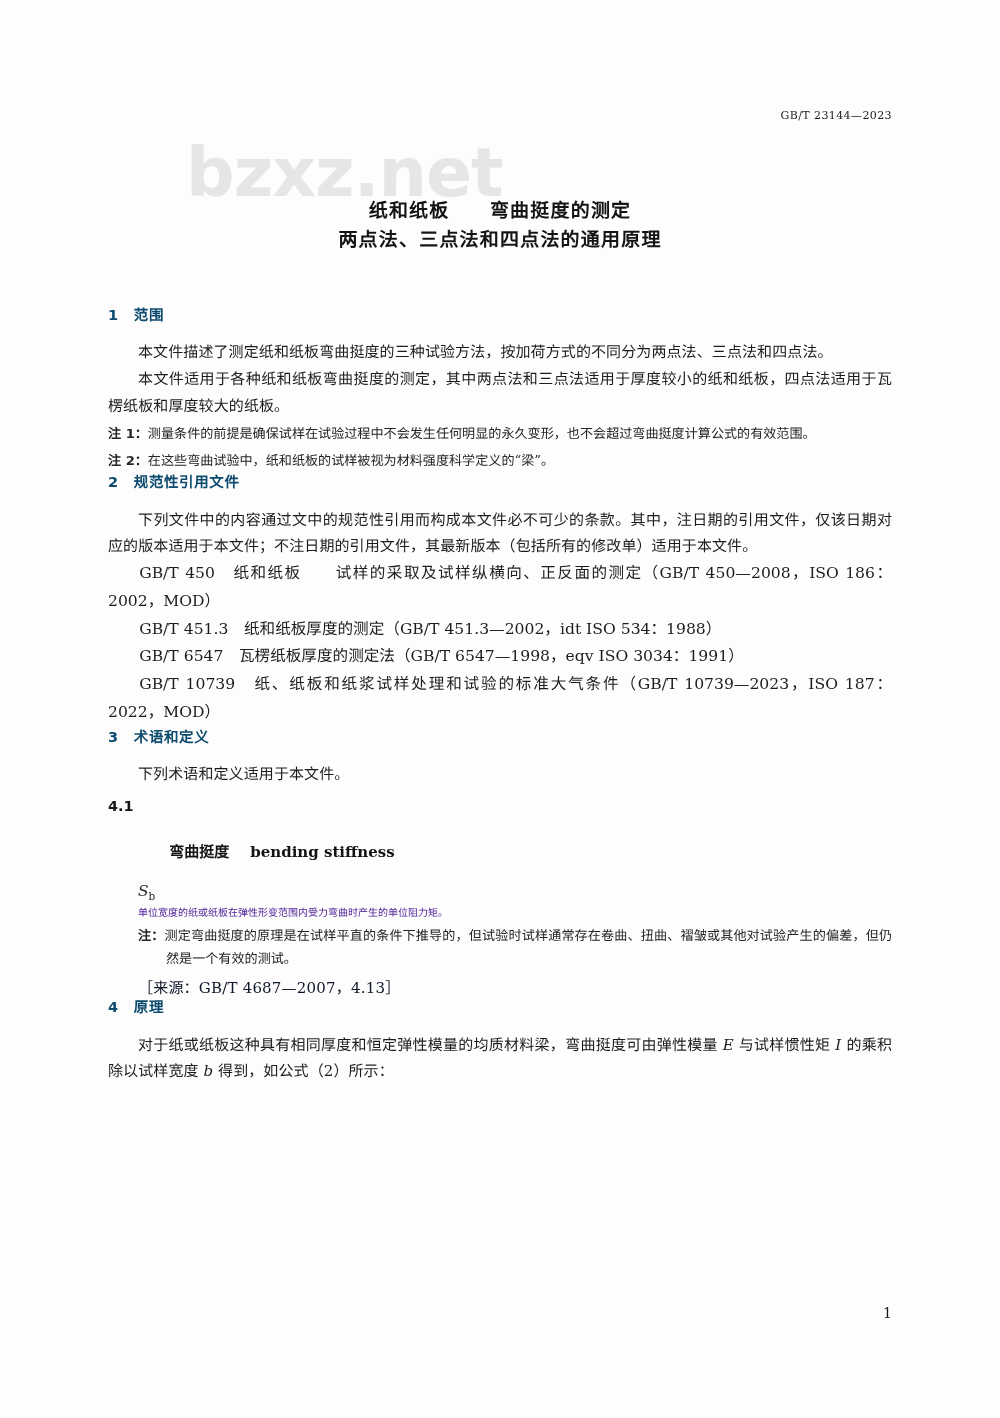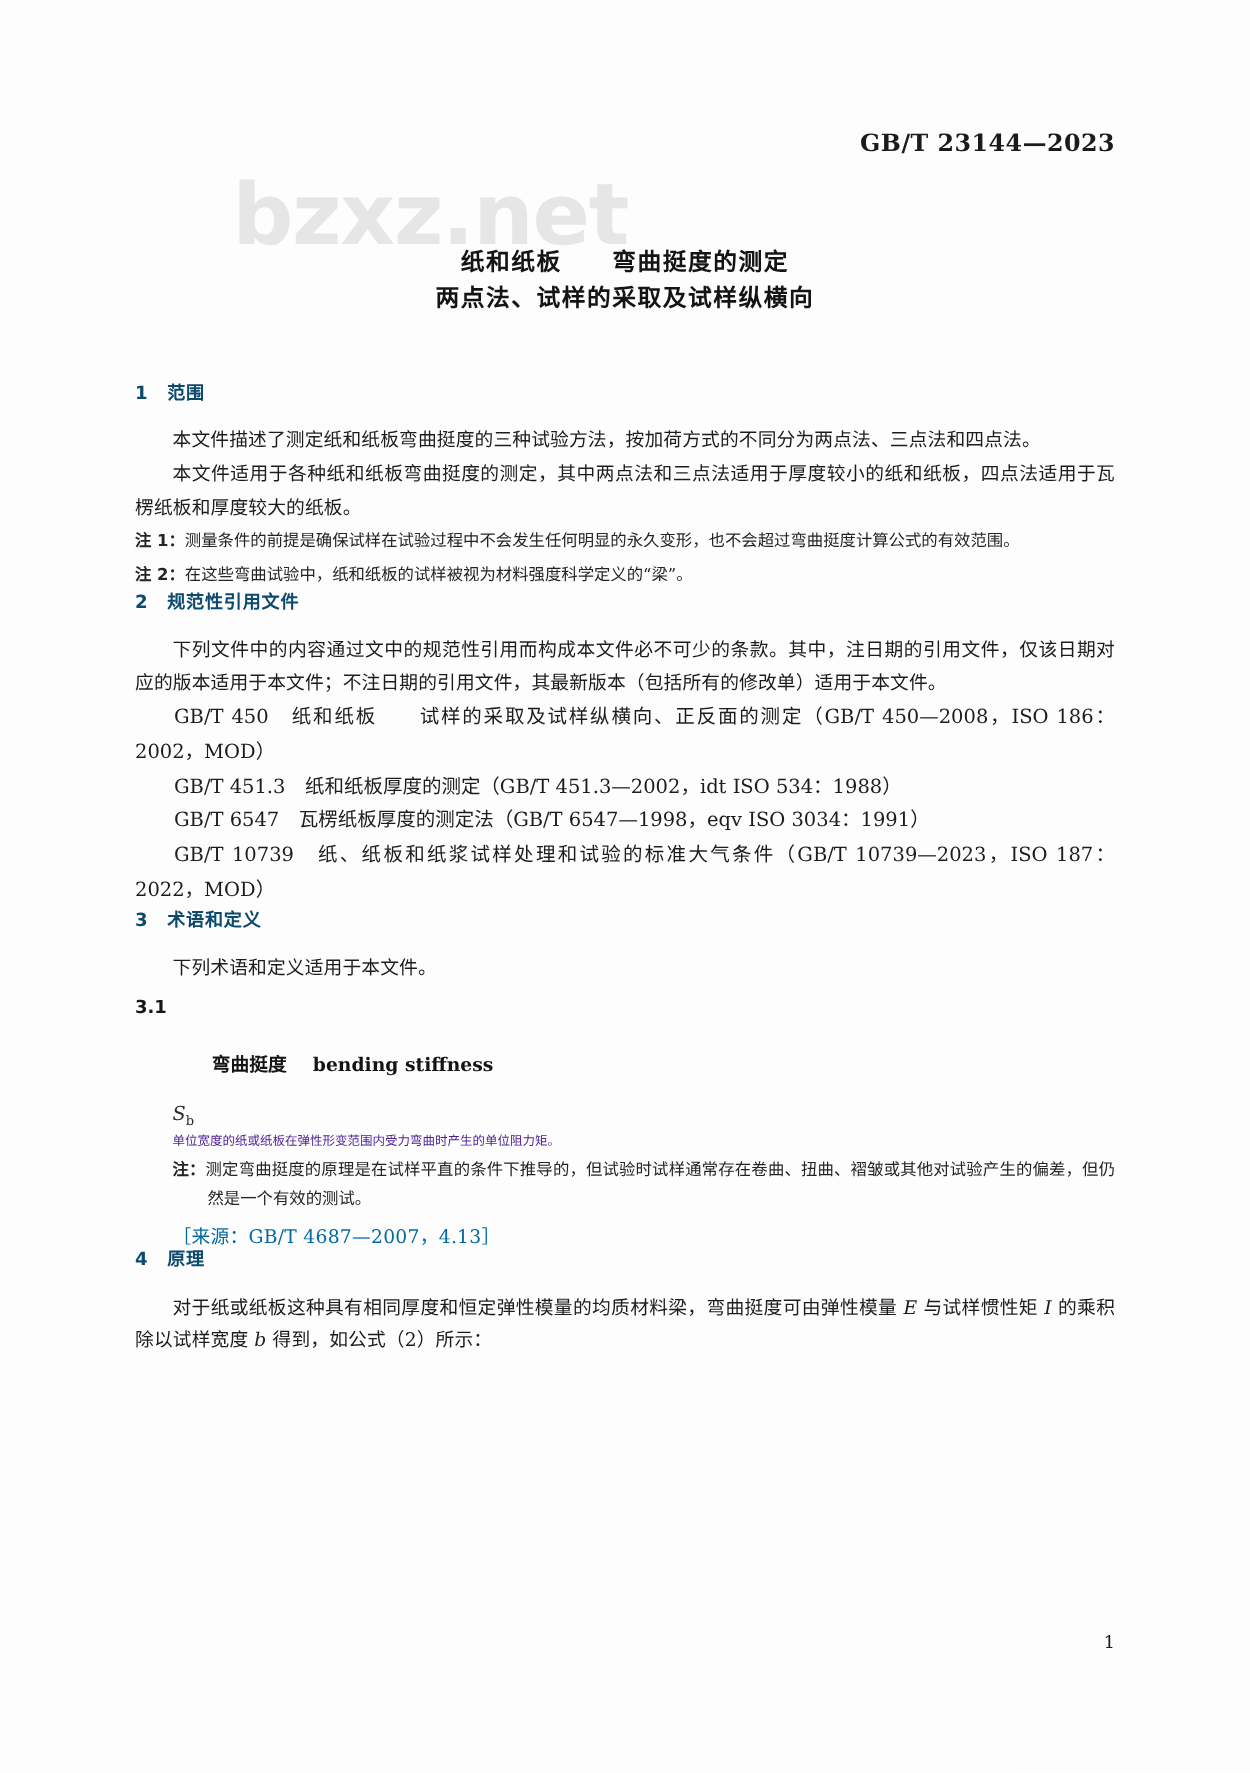"GB/T 23144—2023" .header-std-no { font-size: 19px -> 11px; font-weight: bold -> normal }
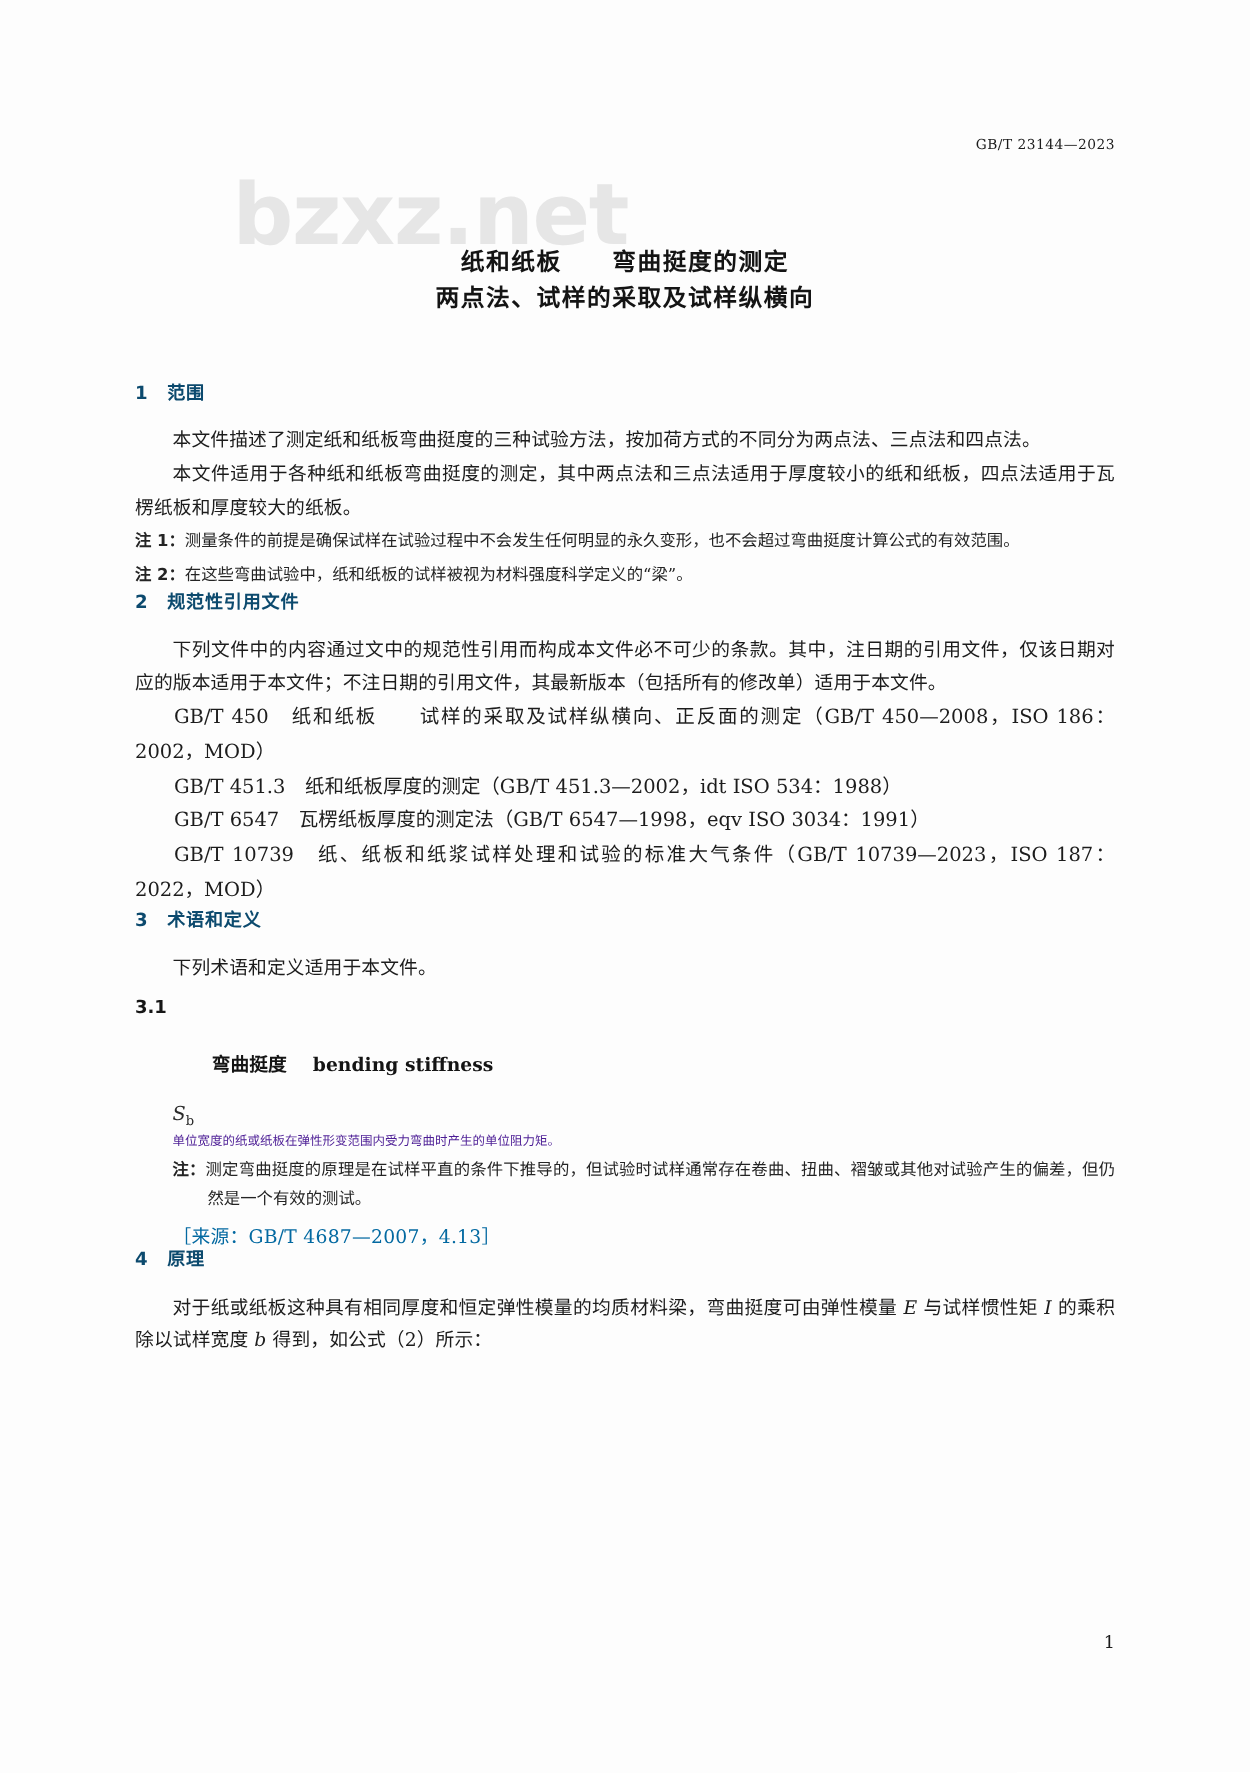"两点法、试样的采取及试样纵横向" div.doc-title-line { text: 试样的采取及试样纵横向 -> 三点法和四点法的通用原理 }
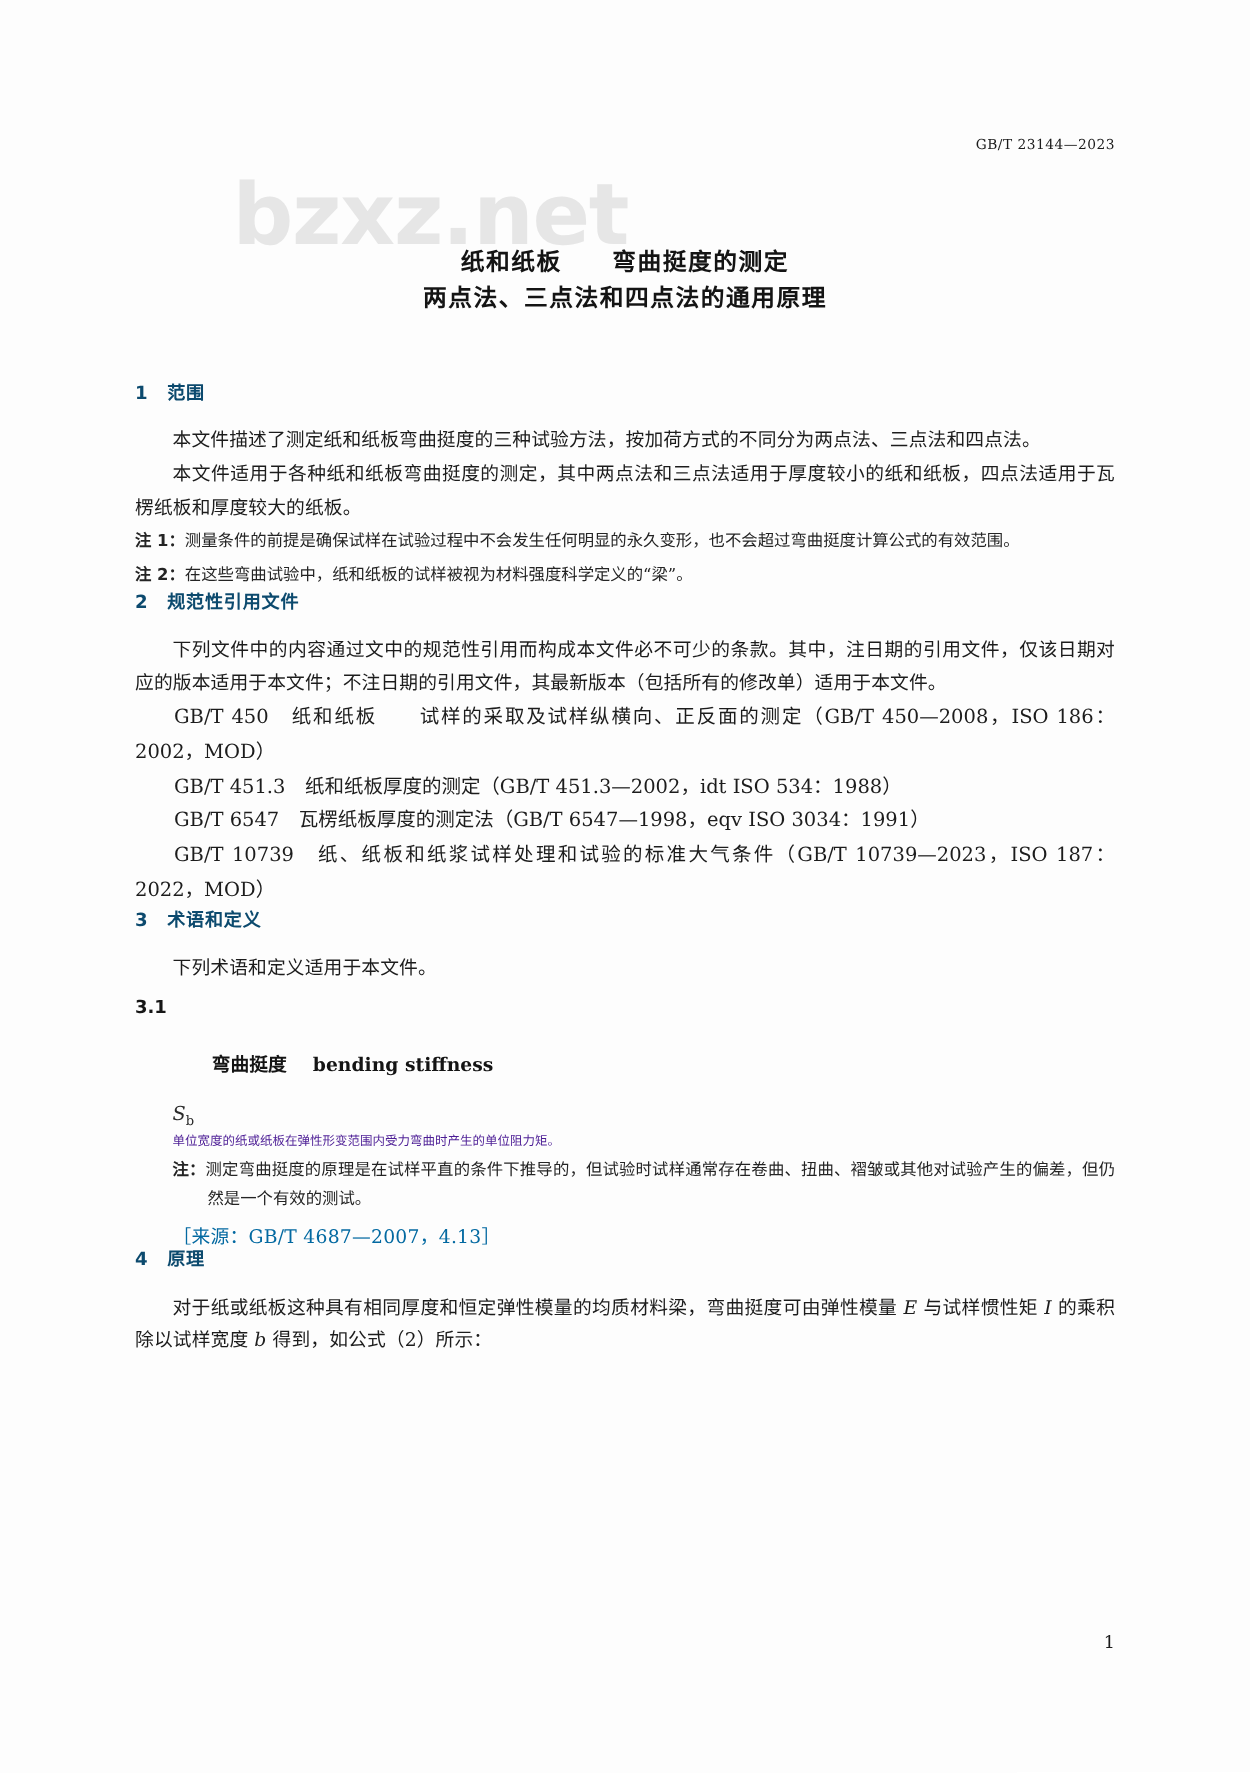"3.1" div.term-number { text: 3.1 -> 4.1 }
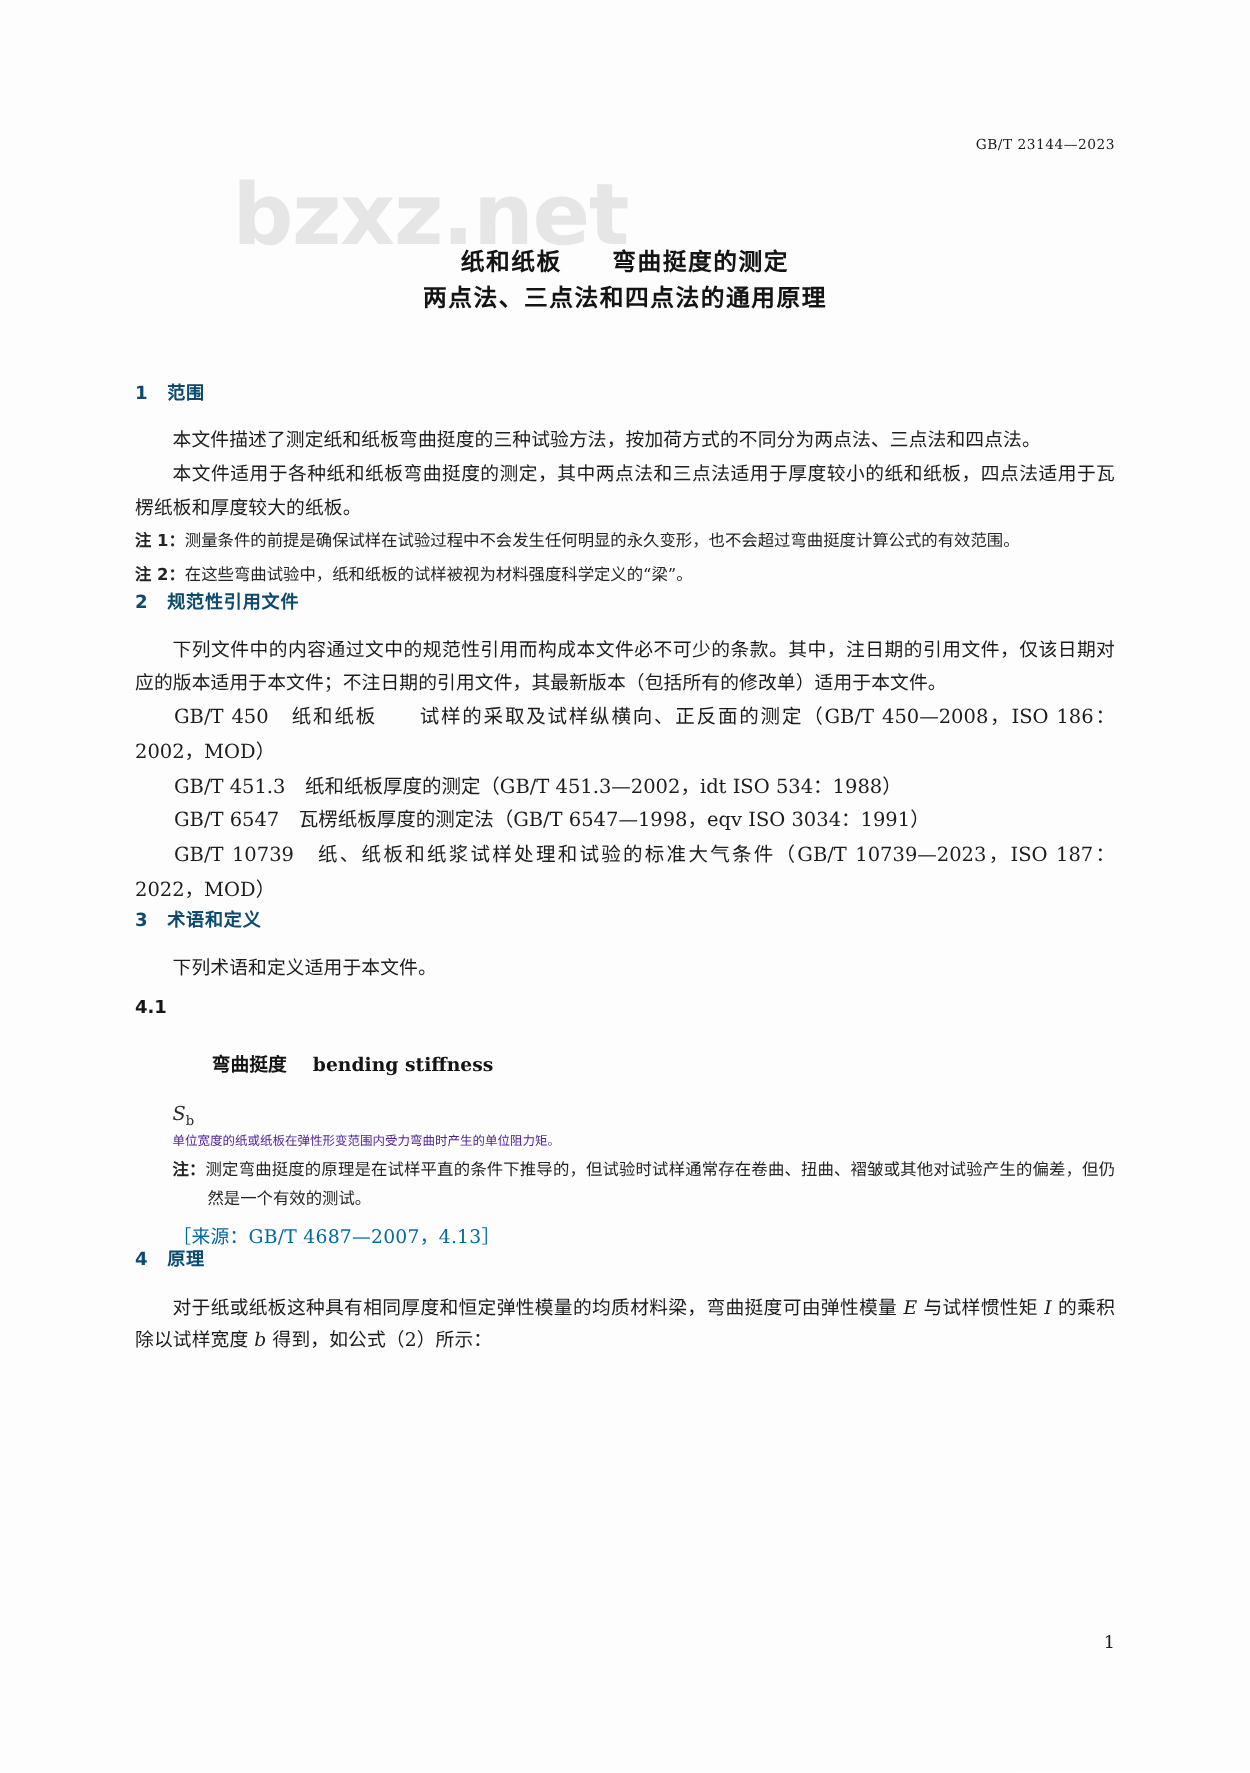"［来源：GB/T 4687—2007，4.13］" .term-source { color: #0369a1 -> #0f172a }
